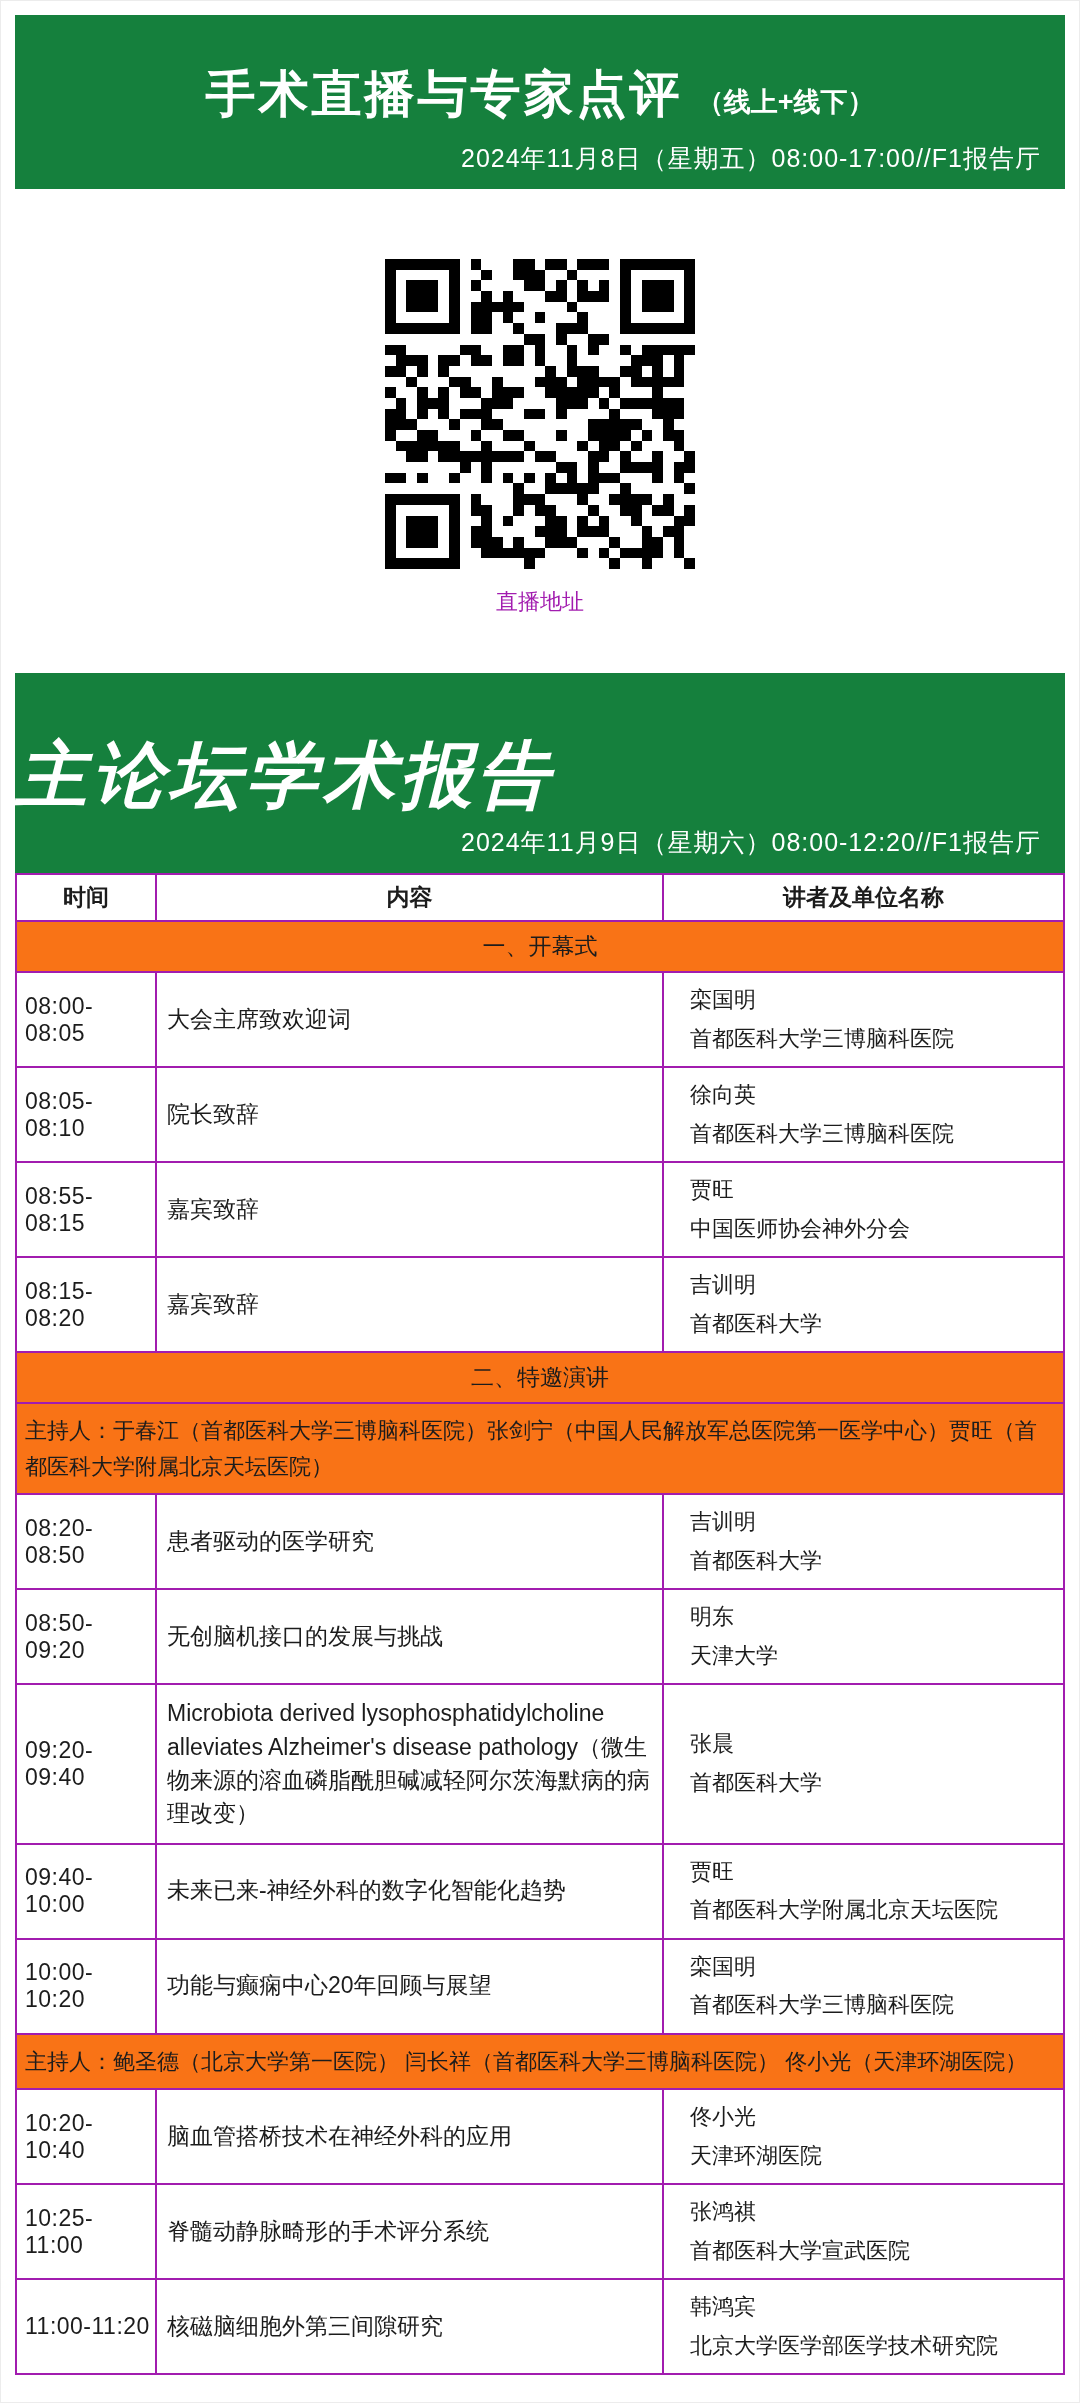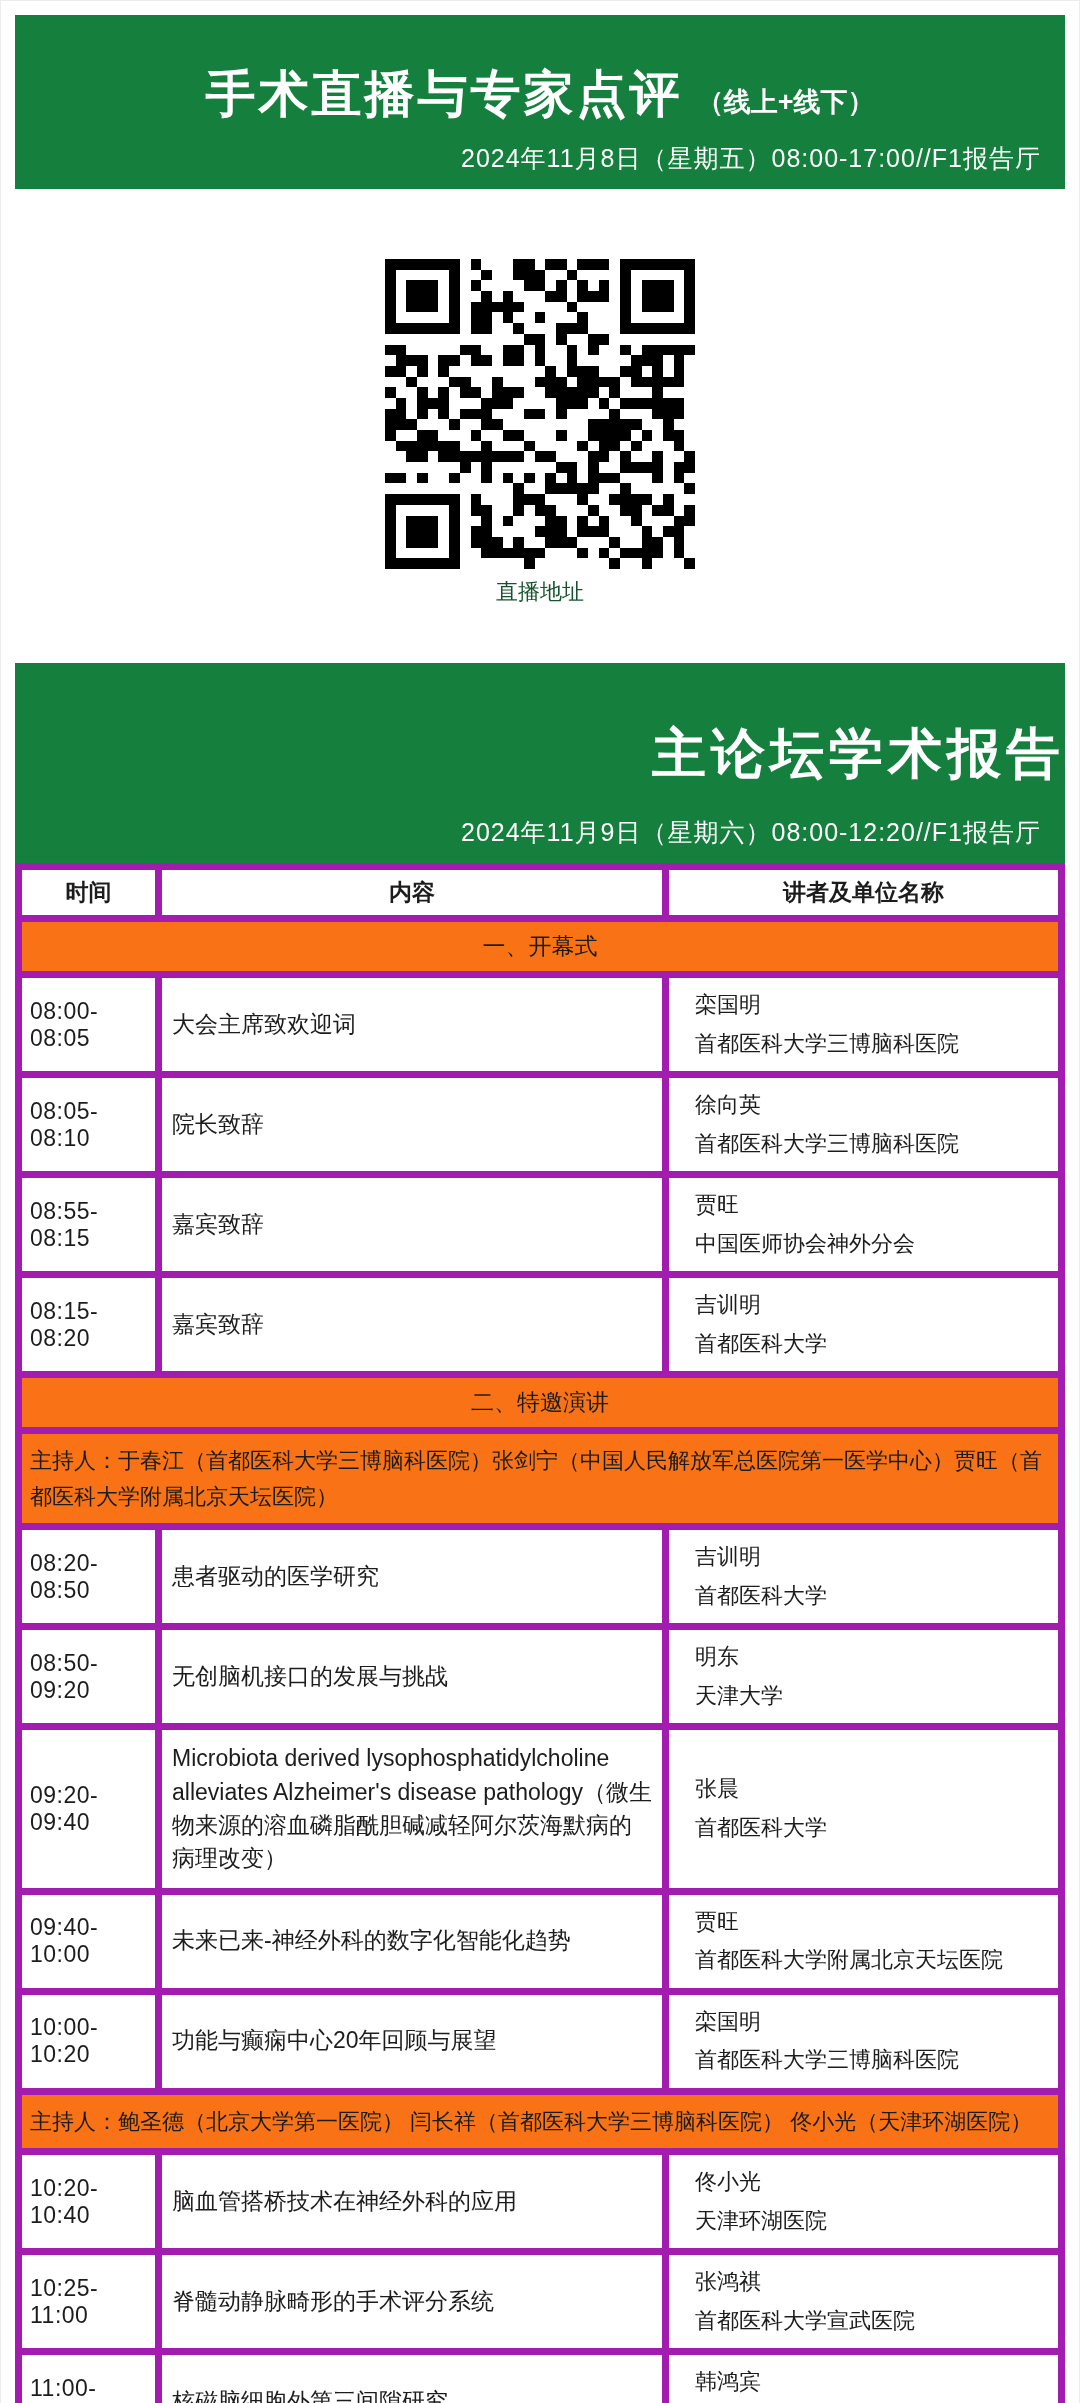"直播地址" .qr-caption { color: #14532d -> #a21caf; margin-top: 4px -> 14px }
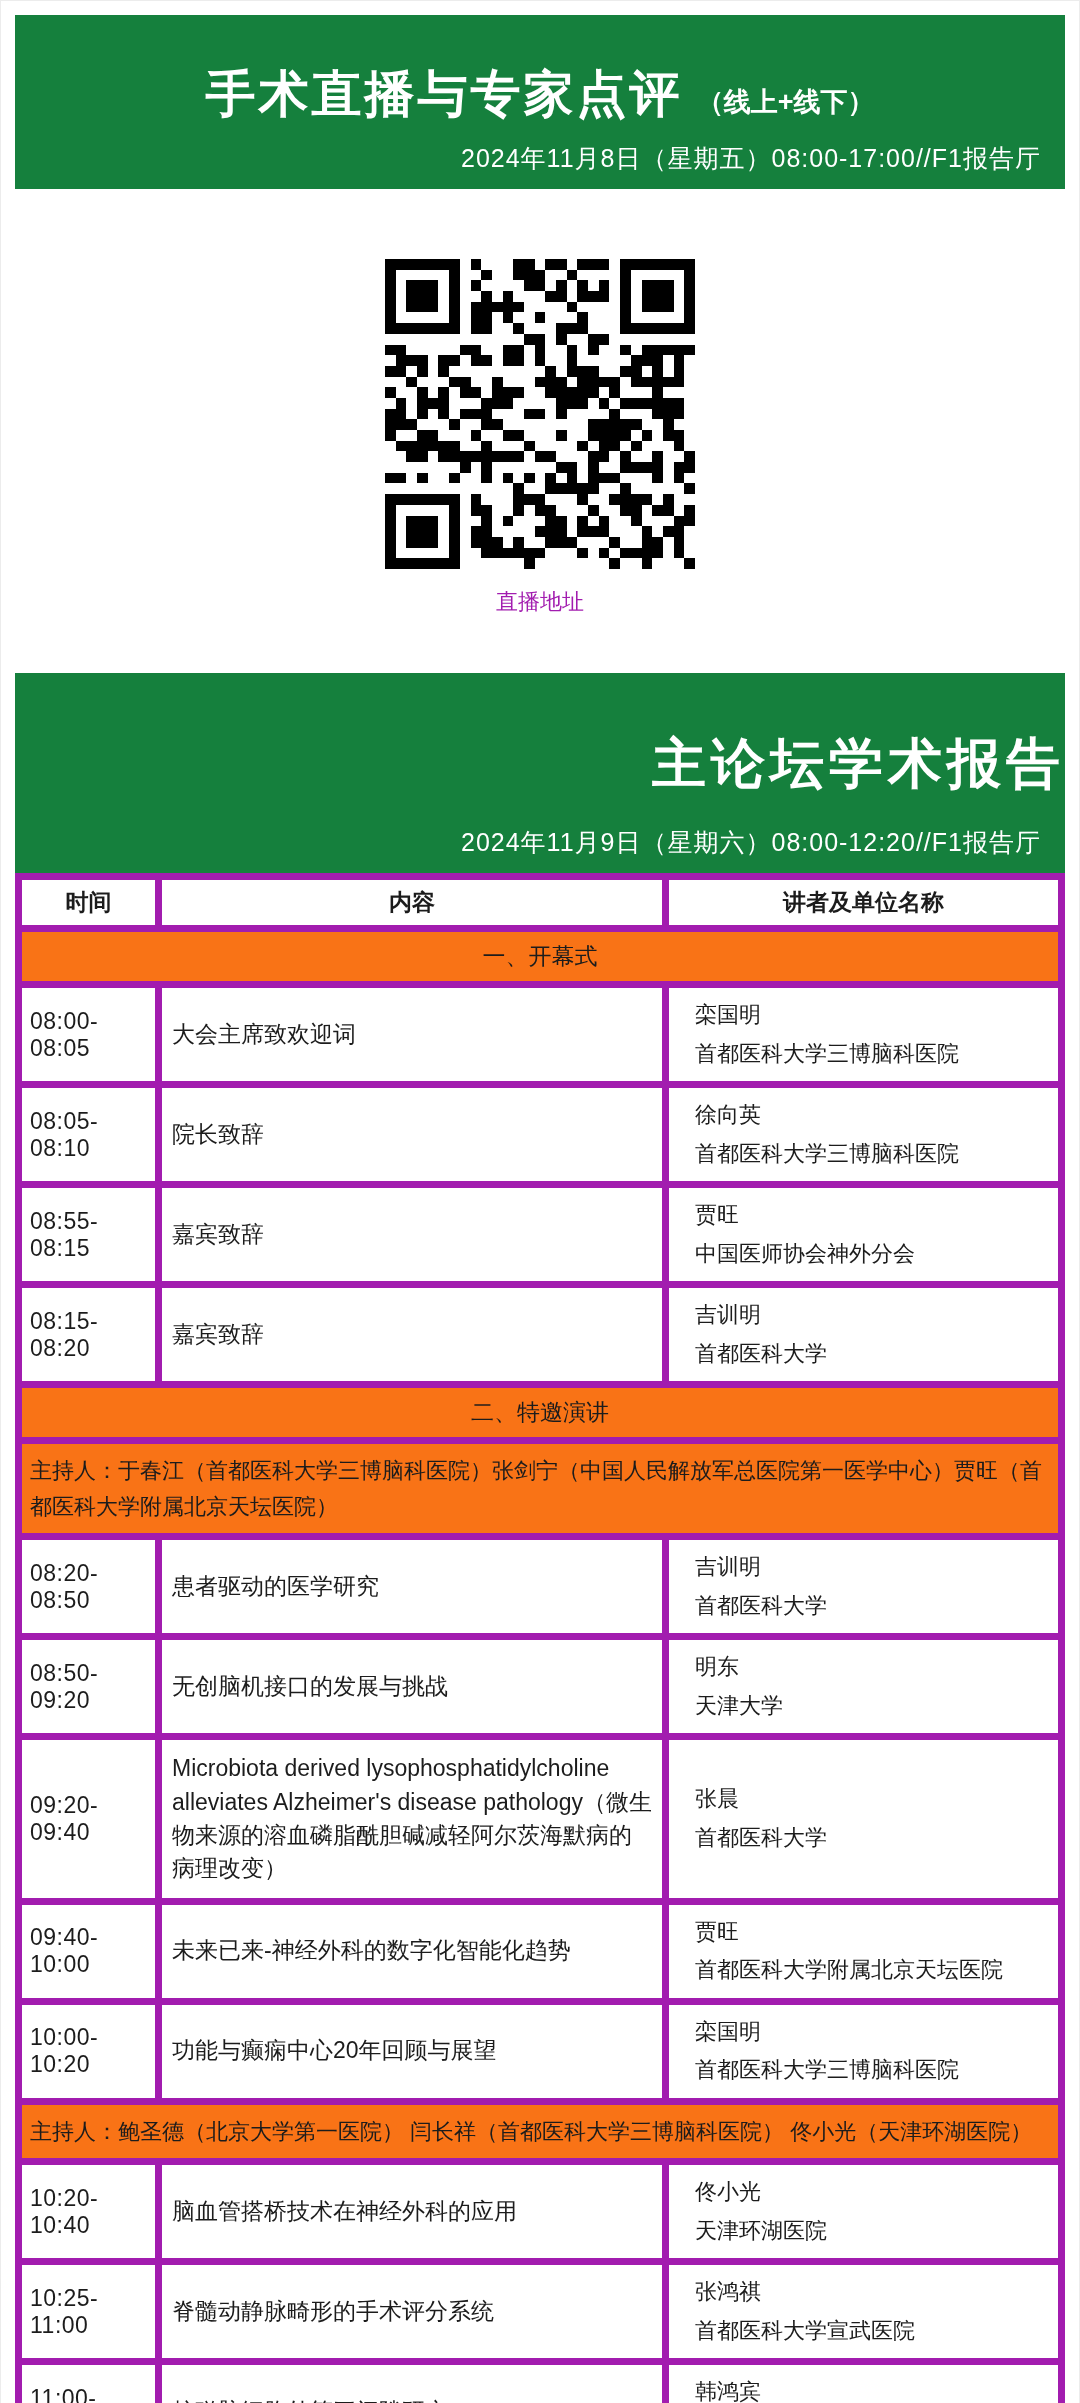"主论坛学术报告" .banner2-title { font-size: 54px -> 72px; font-style: none -> italic; text-align: right -> left }
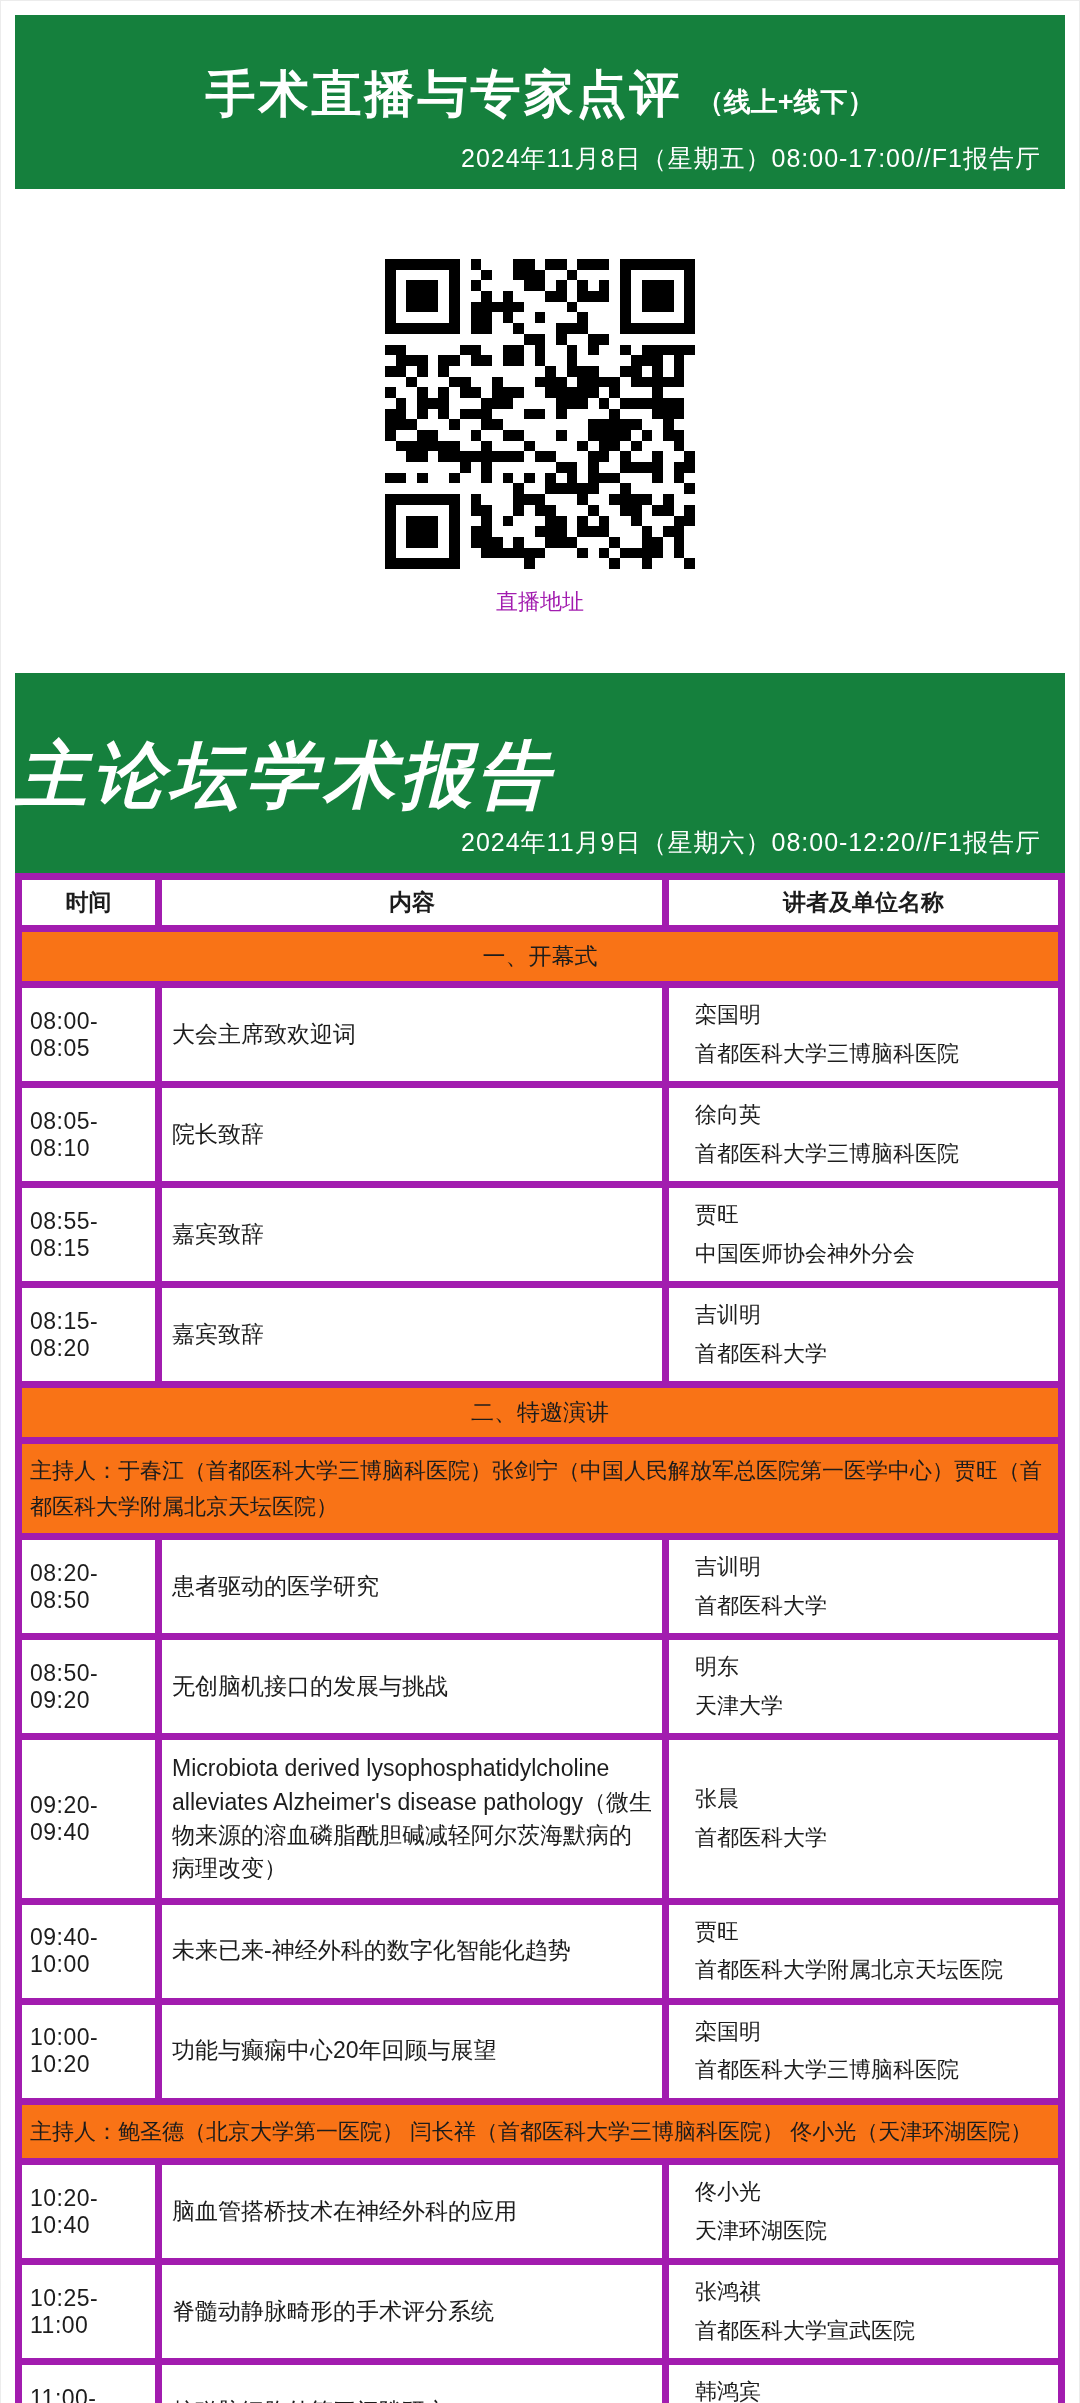"时间" .schedule th, .schedule td { border: 7px solid #a21caf -> 2px solid #a21caf }
